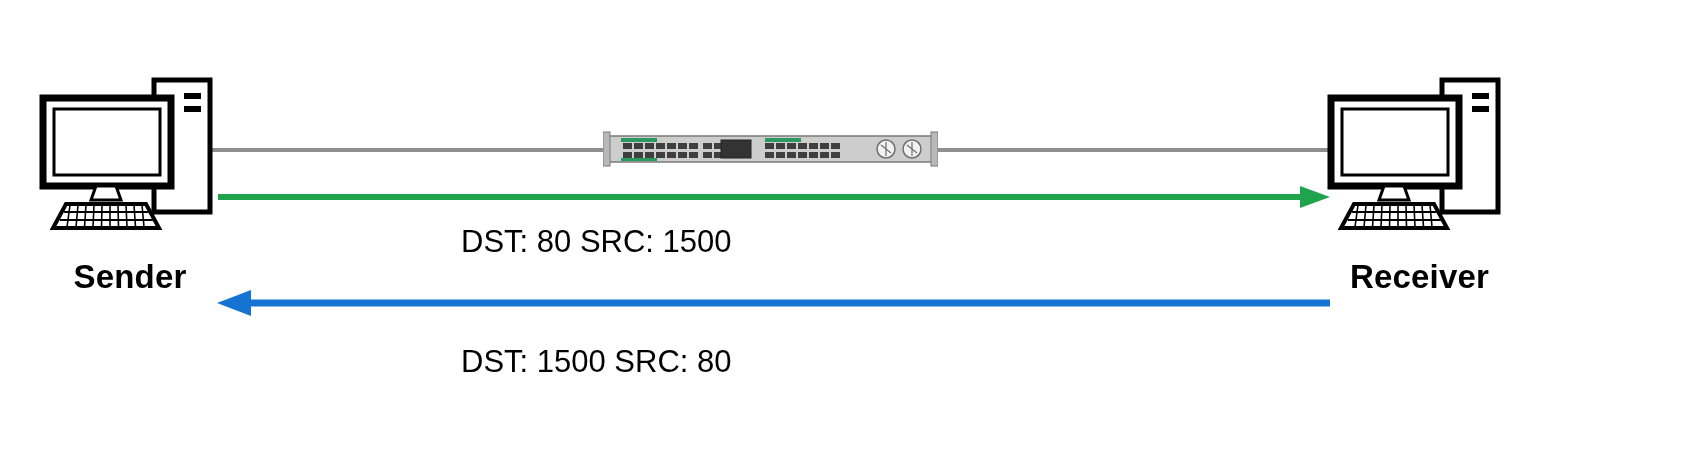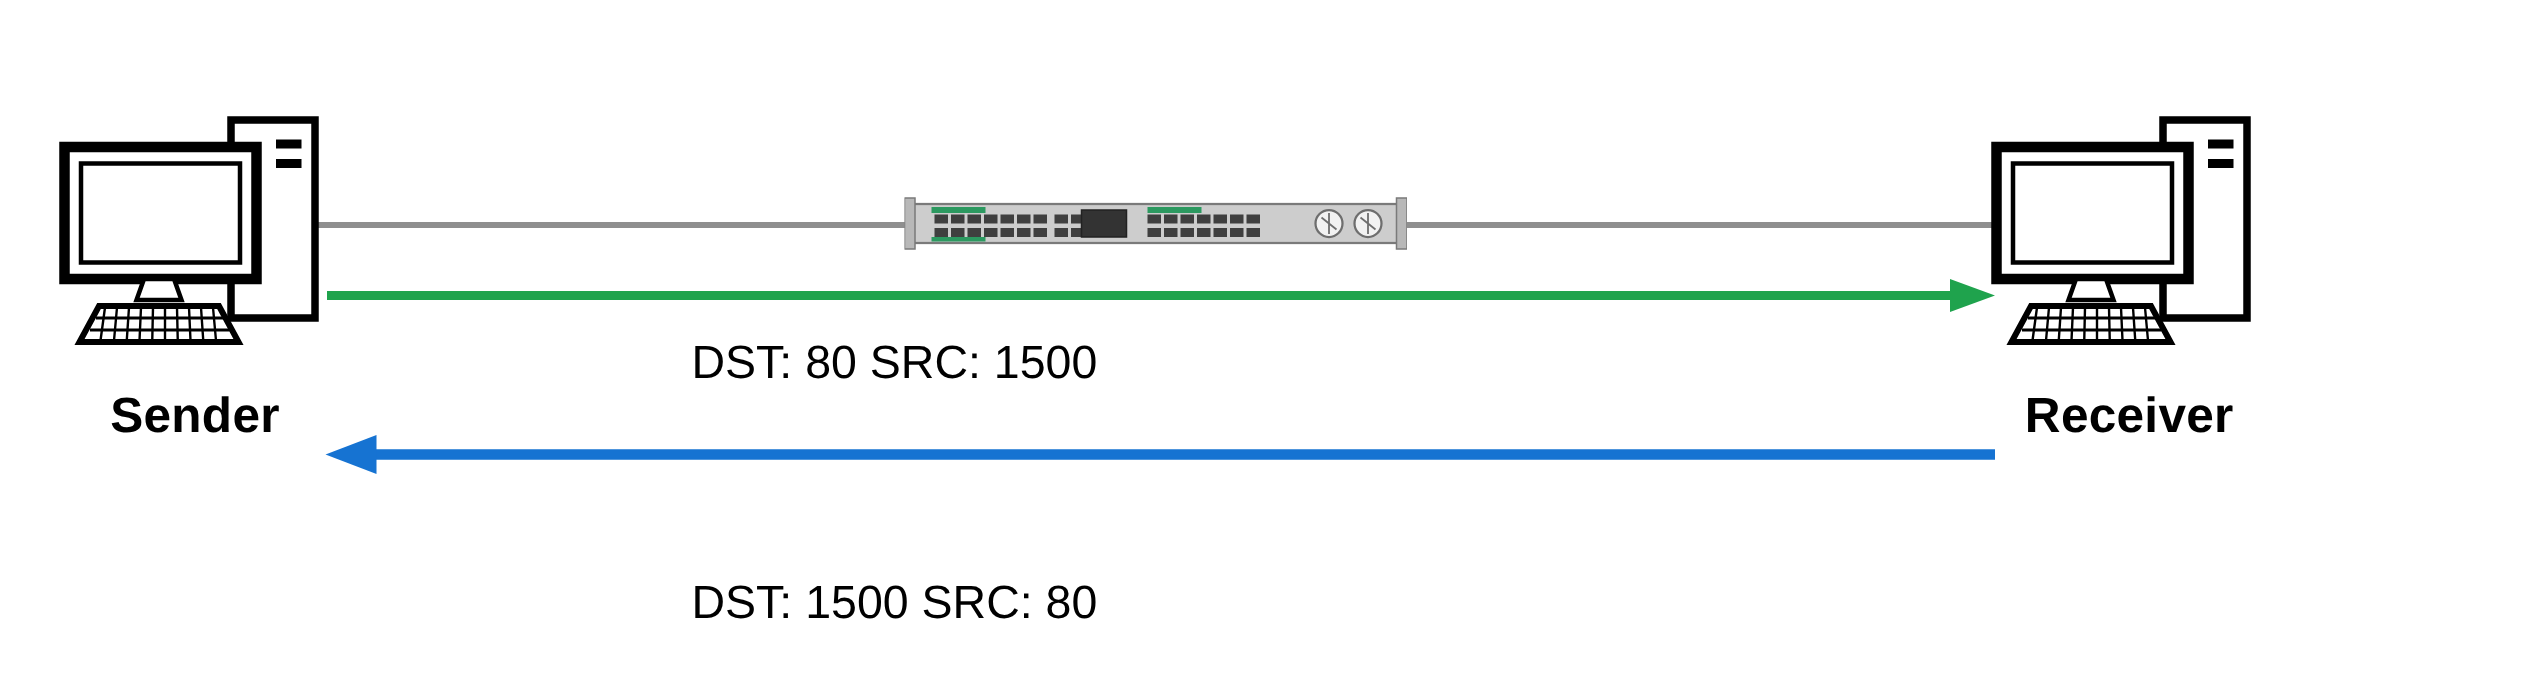"DST: 1500 SRC: 80" .response-label { margin-top: 40px -> none }
